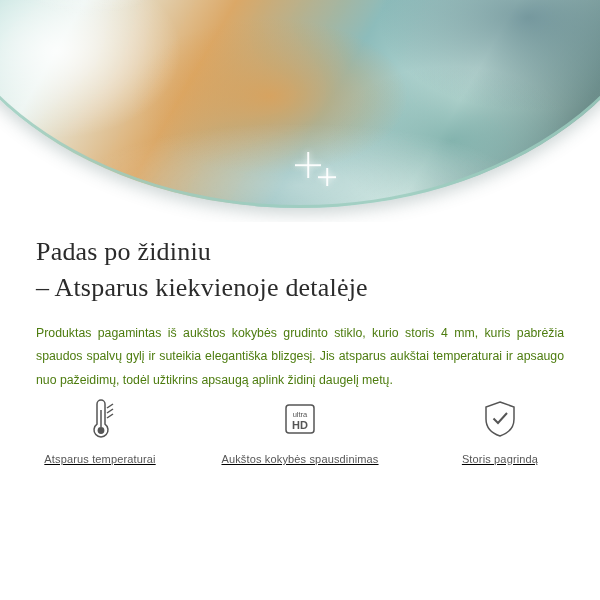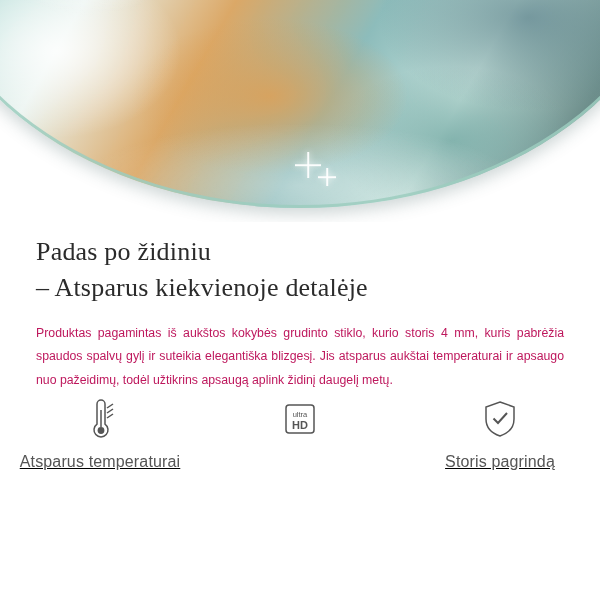"Produktas pagamintas iš aukštos kokybės" .body-copy { color: #be185d -> #4d7c0f }
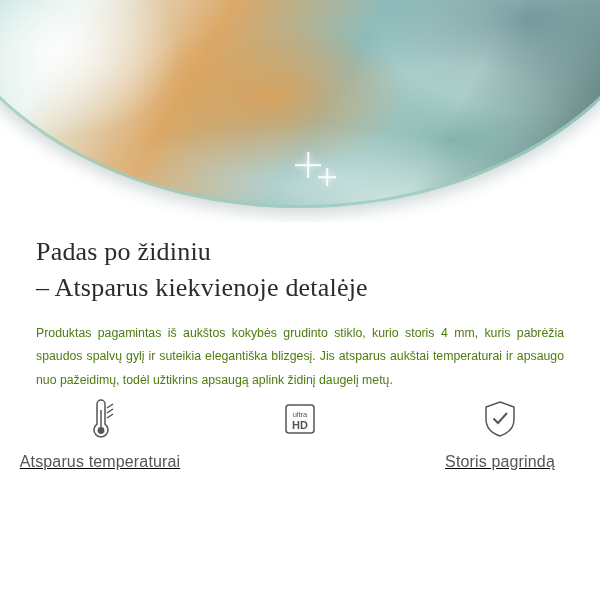"Atsparus temperaturai" .feature-label { font-size: 16px -> 11px }
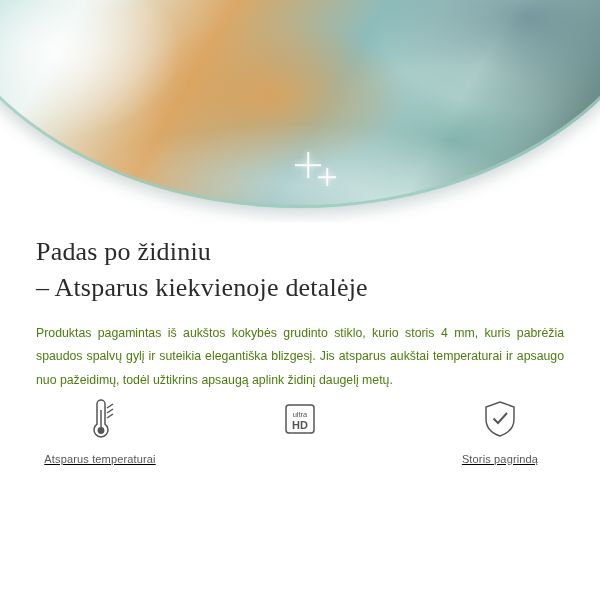"Aukštos kokybės spausdinimas" div.feature-label { html: none -> <div>Aukštos kokybės spausdinimas</div> }
